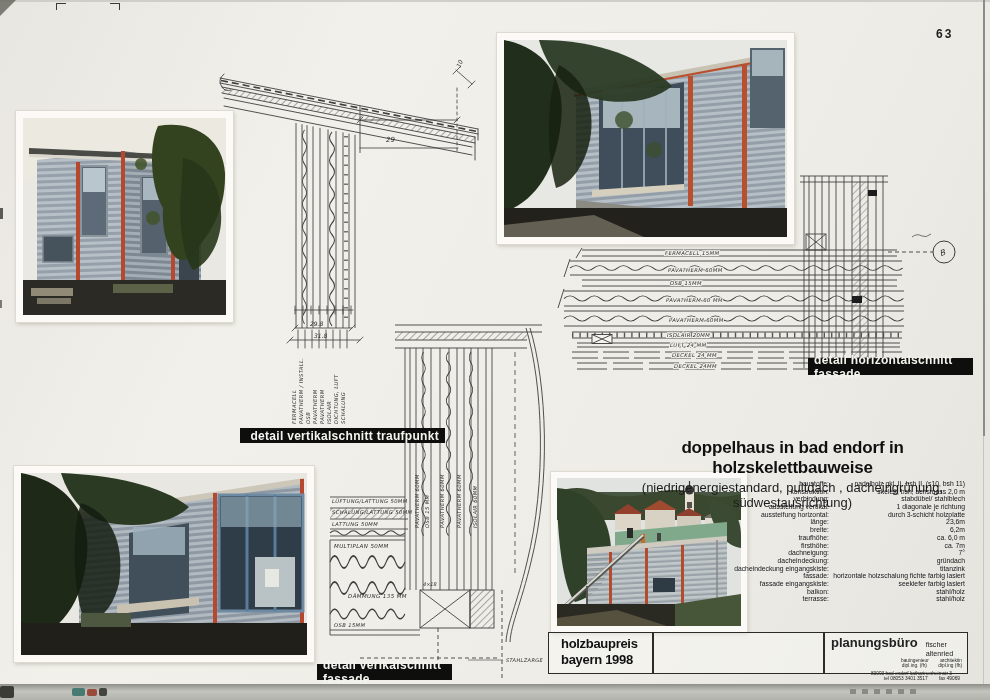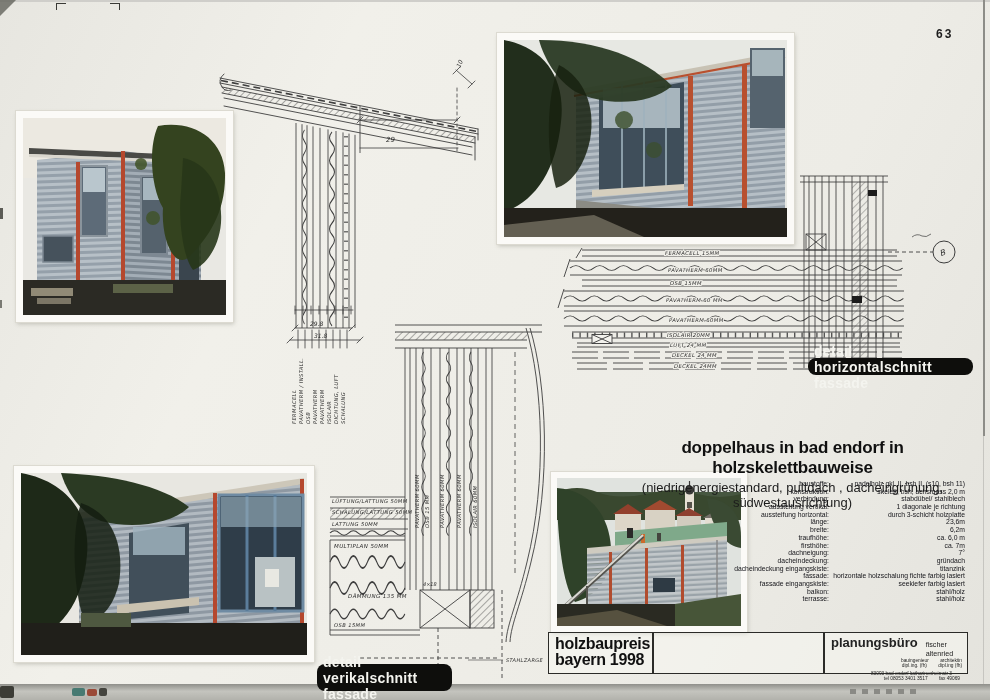"detail horizontalschnitt fassade" .labelbar { border-radius: 8px -> none; font-size: 14px -> 12px }
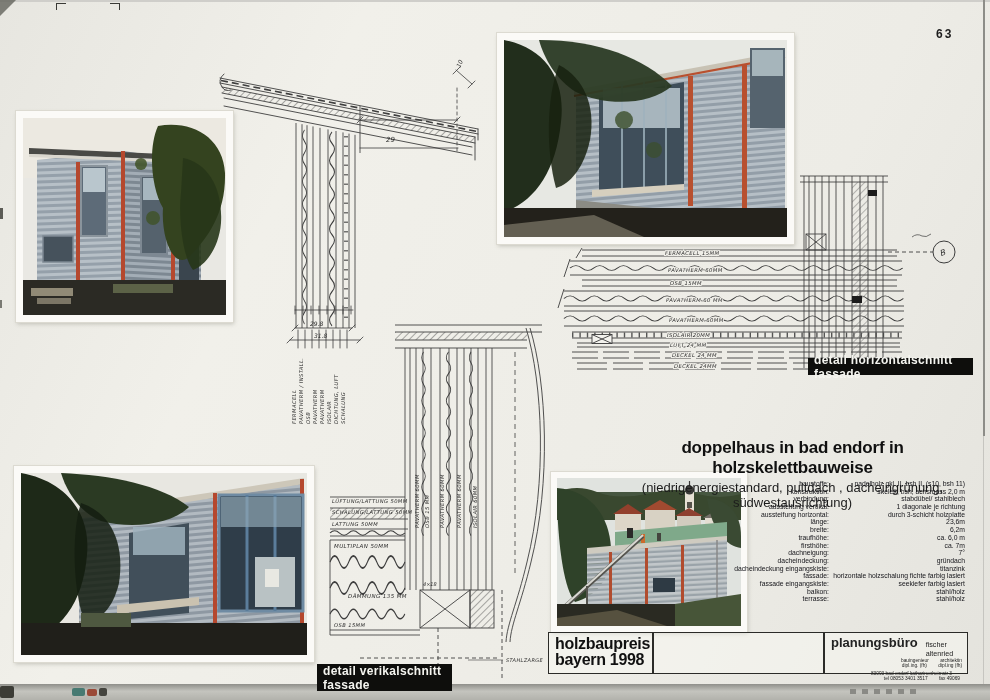"detail vertikalschnitt traufpunkt" div.abs { html: none -> <div> <span>detail vertikalschnitt traufpunkt</span> </div> }
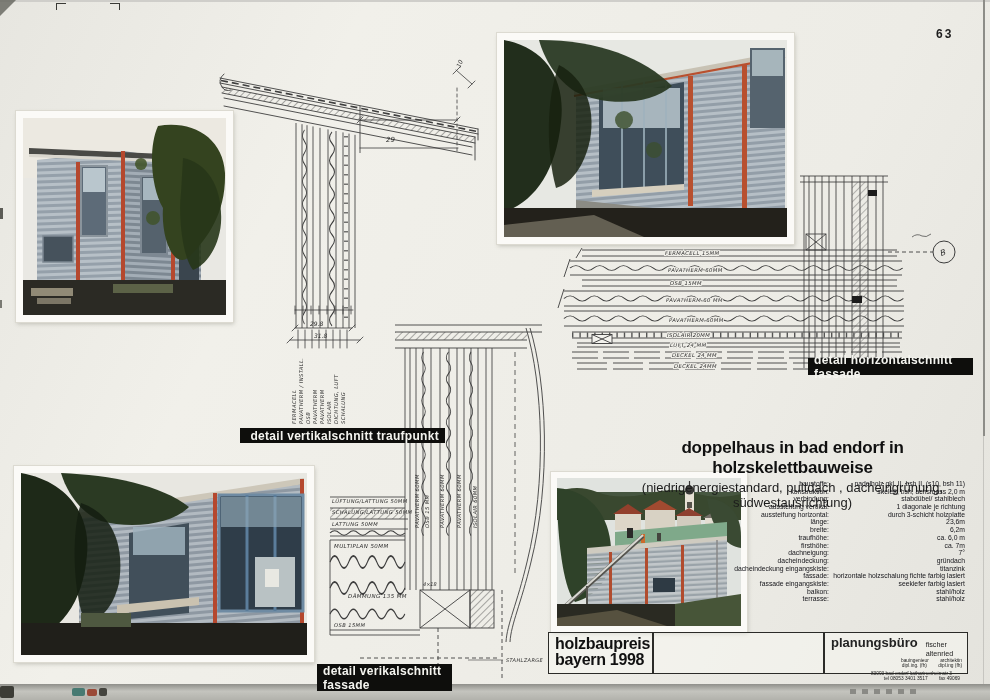"holzbaupreis" .atext { font-size: 16px -> 13px; left: 6px -> 12px }
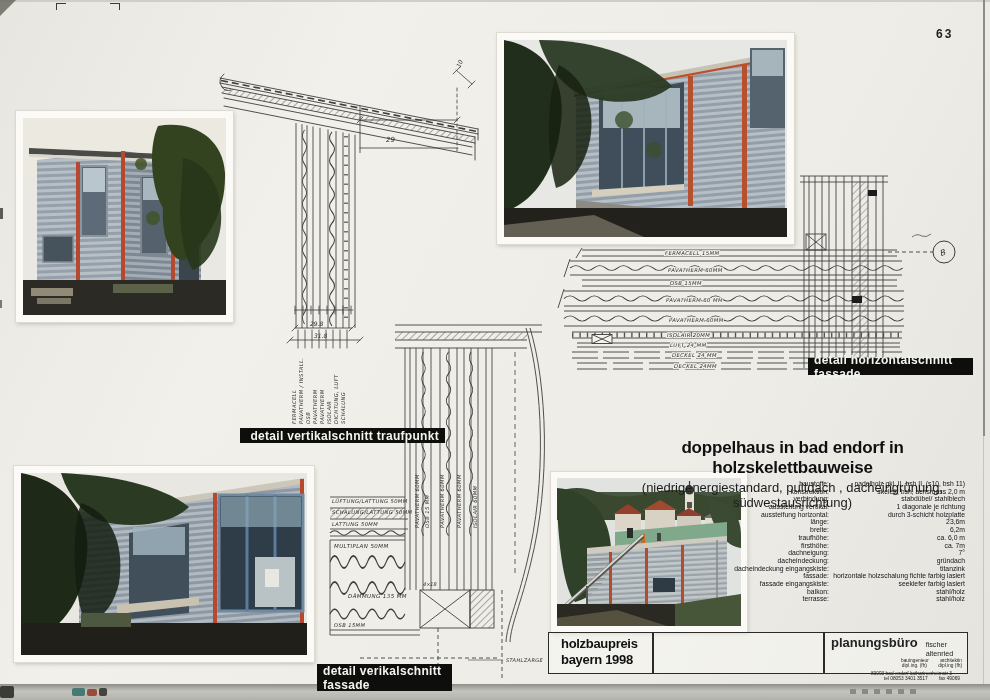"detail verikalschnitt fassade" .lb-b { height: 27px -> 16px }
